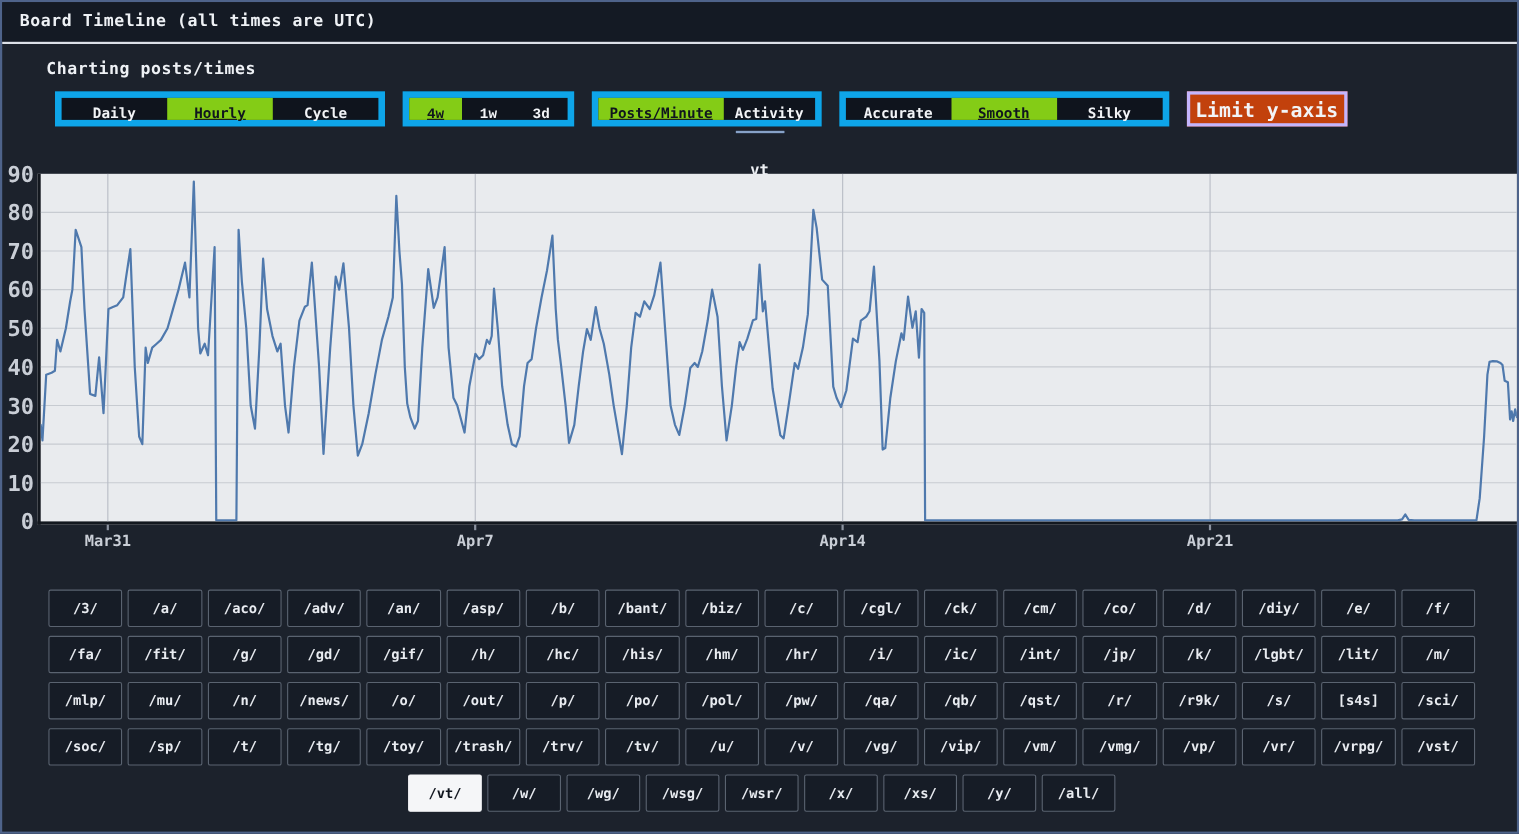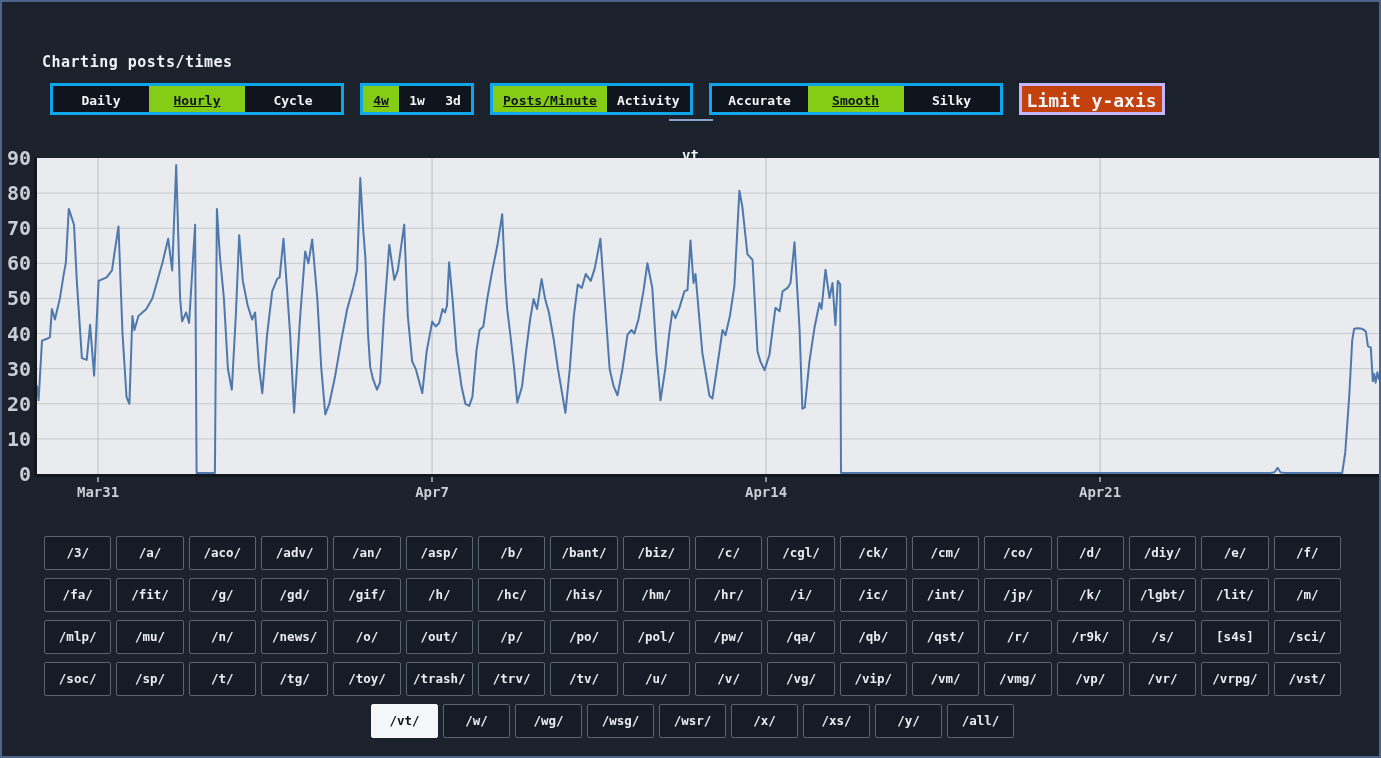"Board Timeline (all times are" div.titlebar { html: none -> <div> <span>Board Timeline (all times are UTC)</span> </div> }
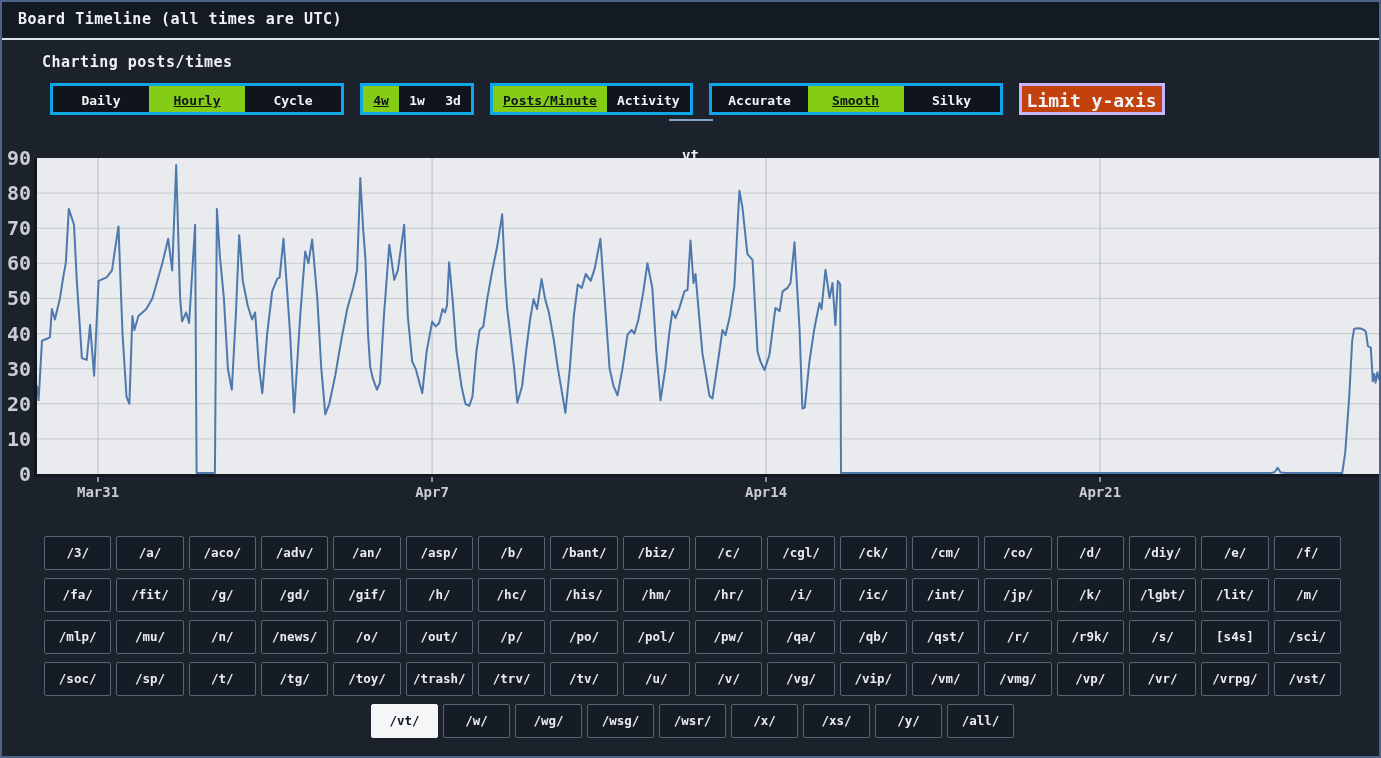"Daily" .seg-group { border: 3px solid #0ea5e9 -> 6px solid #0ea5e9 }
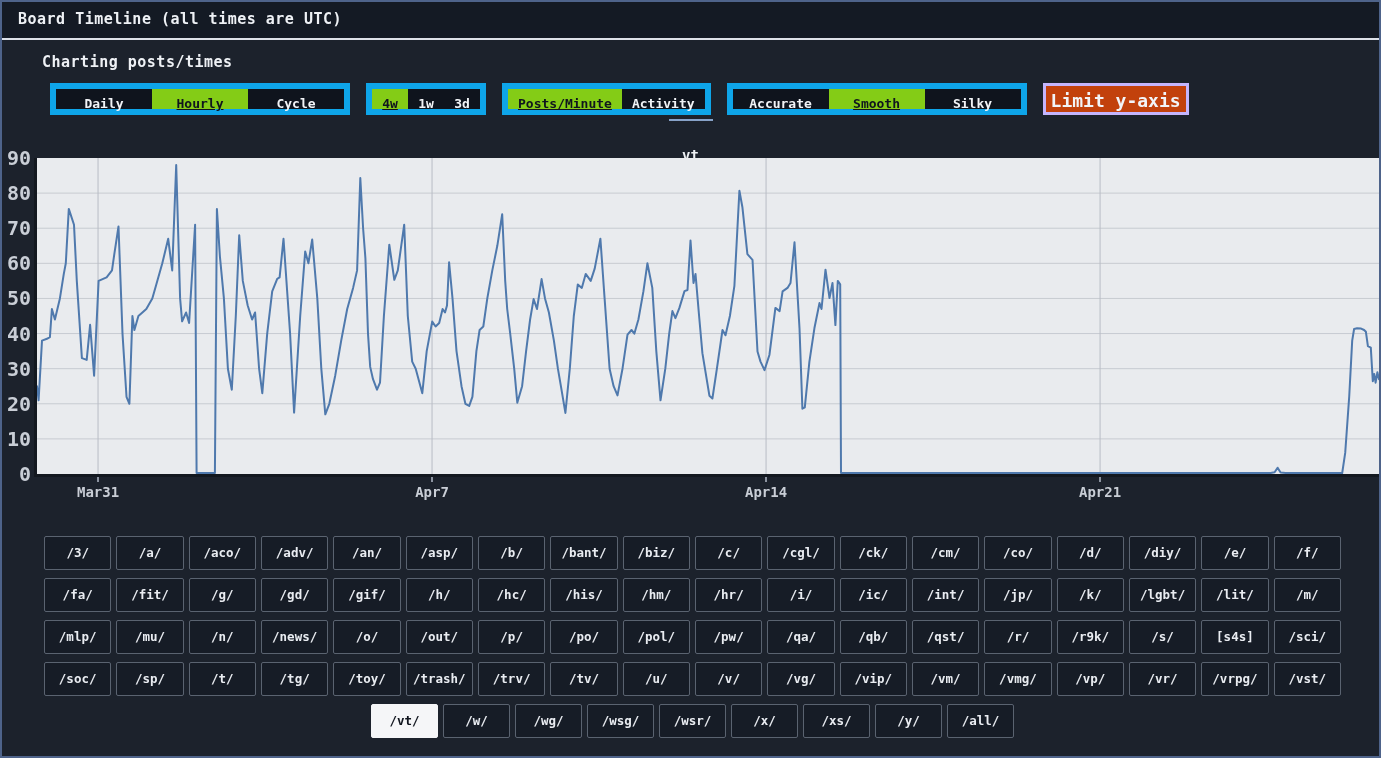"4w" .g1 .seg { font-family: none -> Liberation Mono, monospace; width: 36px -> 48px }
